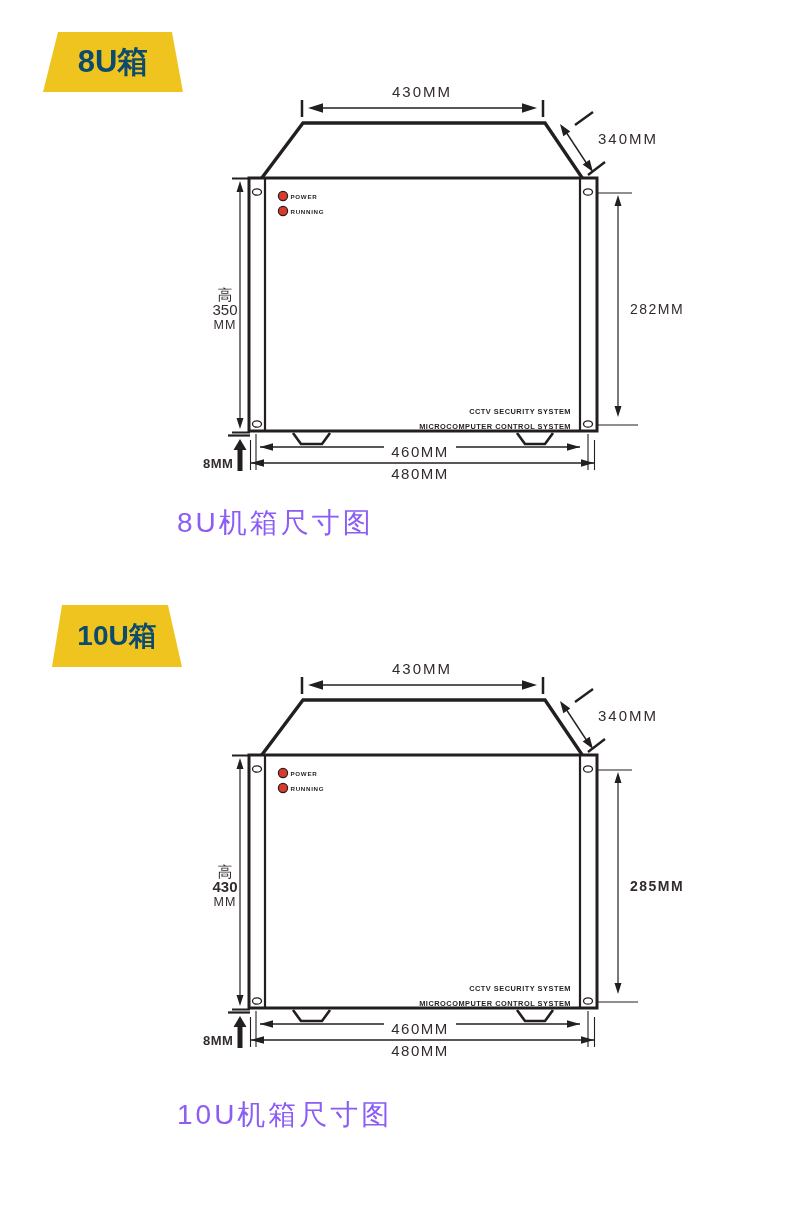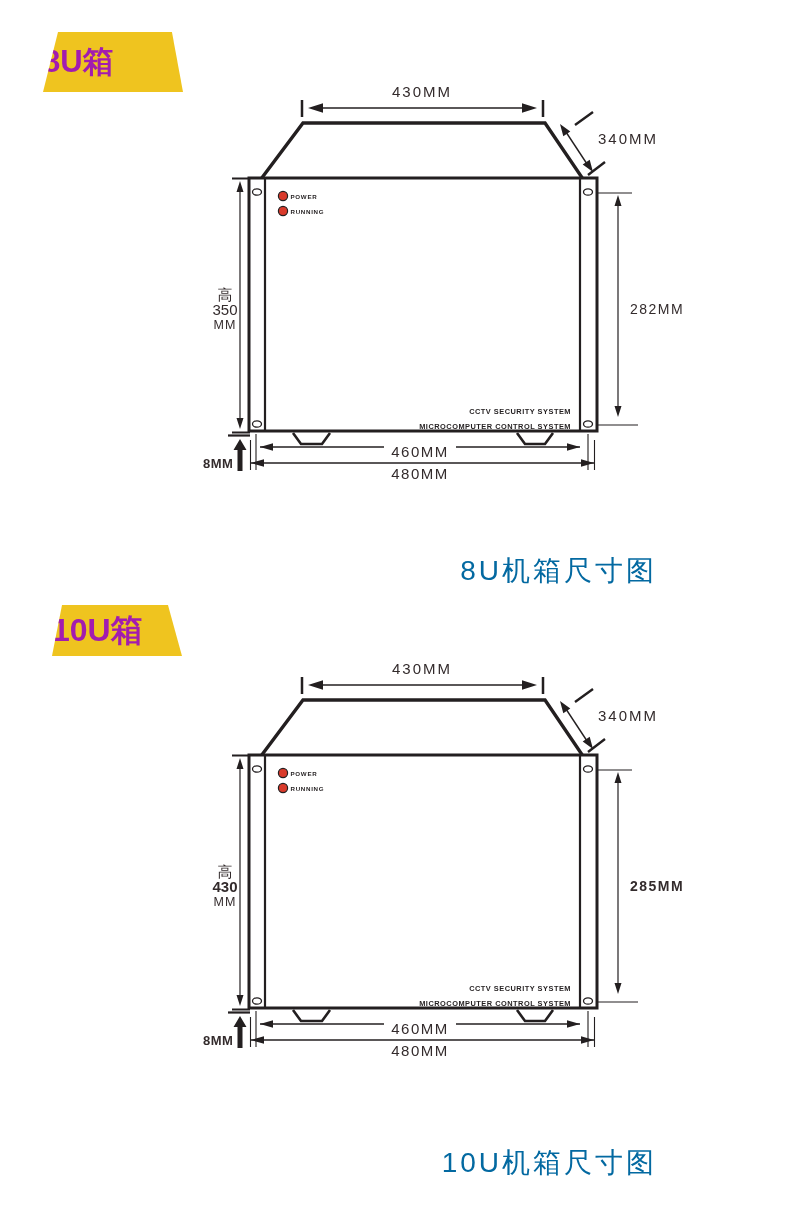"8U箱" .badge { color: #a21caf -> #0c4a6e; justify-content: none -> center }
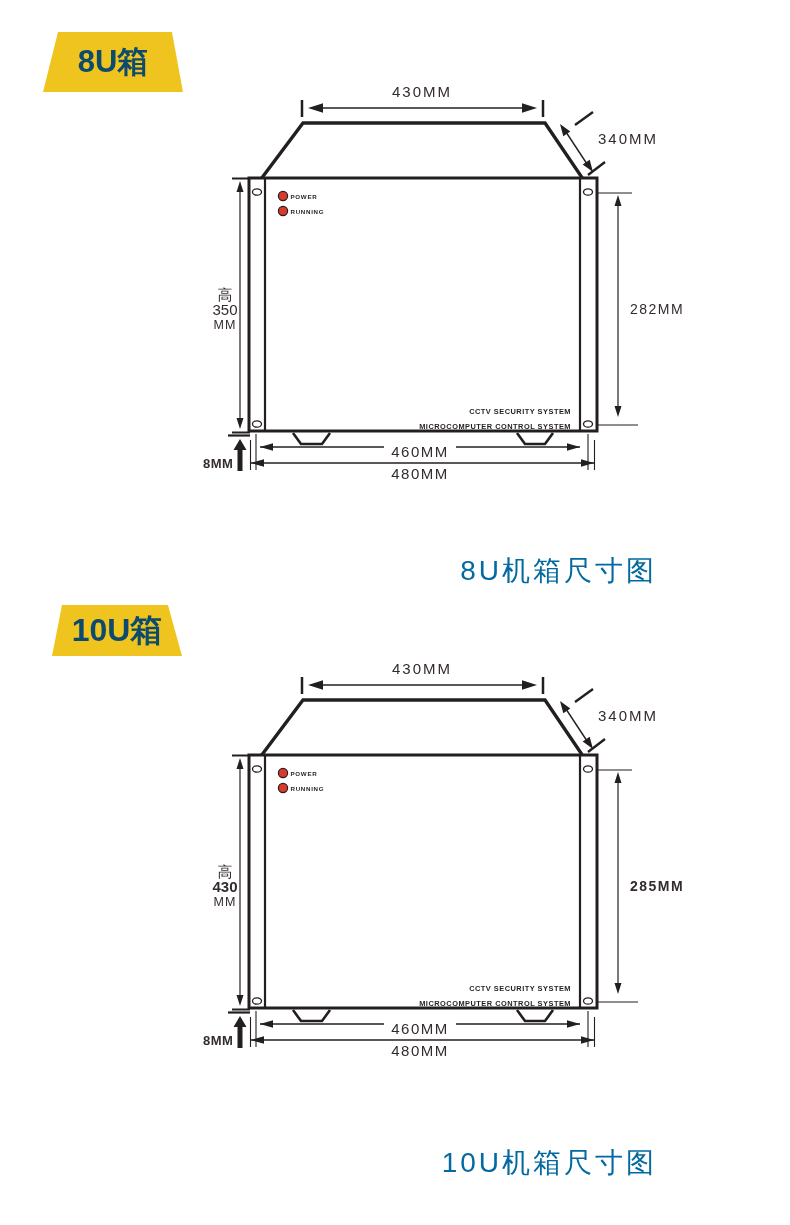"8U机箱尺寸图" .caption { color: #0369a1 -> #8b5cf6; margin-top: 48px -> none; text-align: right -> left }
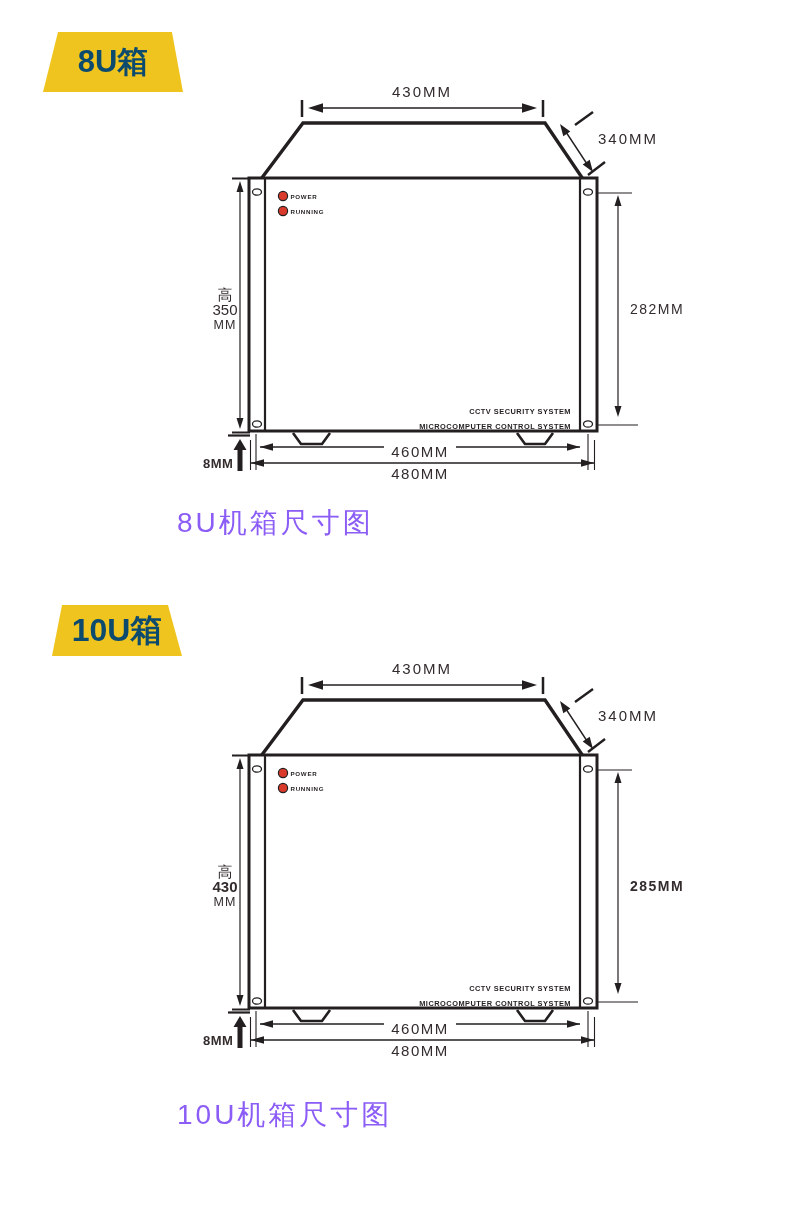"10U箱" .badge2 { font-size: 32px -> 28px; height: 51px -> 62px }
